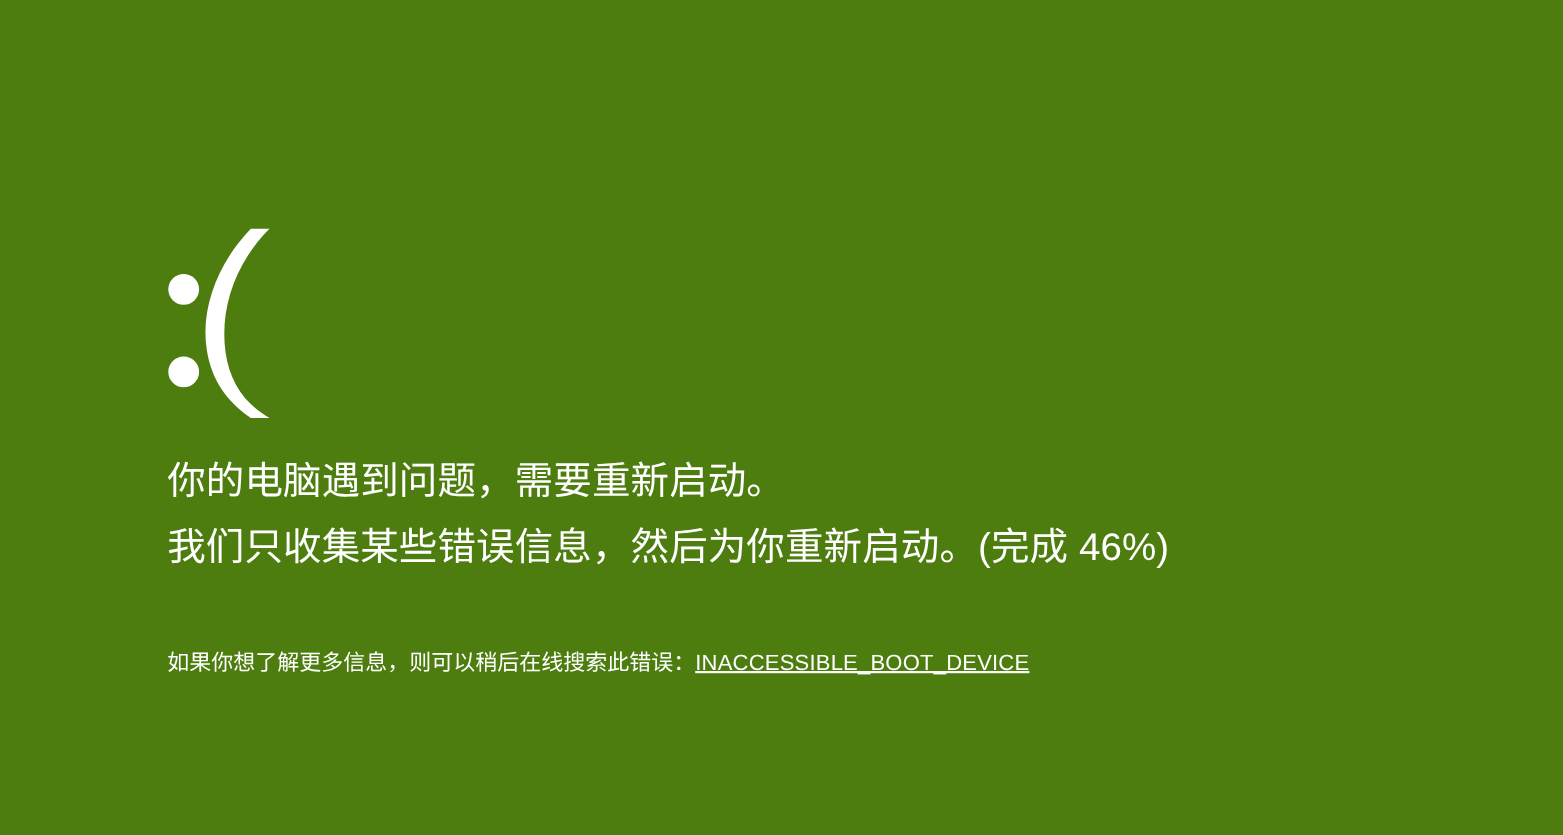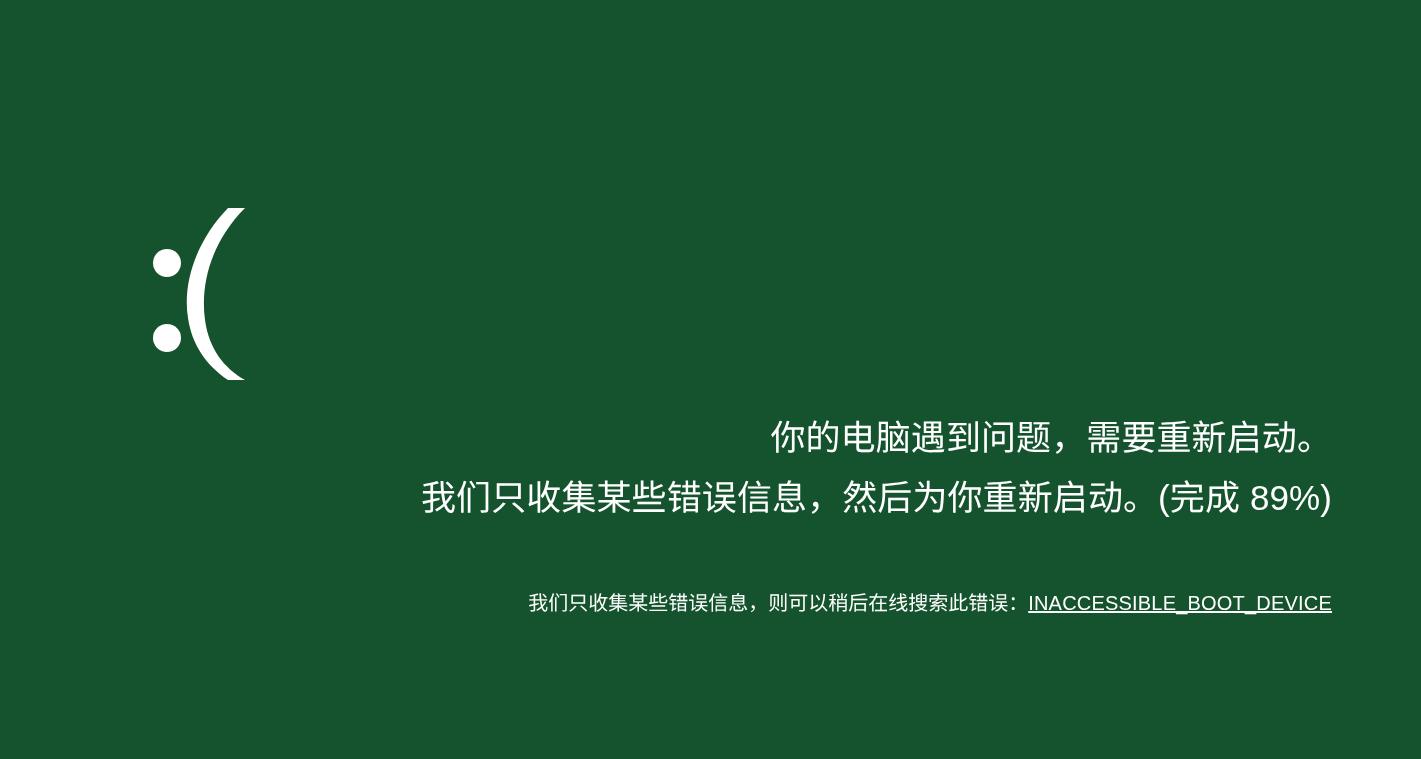"你的电脑遇到问题，需要重新启动。" div { background: #14532d -> #4d7c0f; text-align: right -> none }
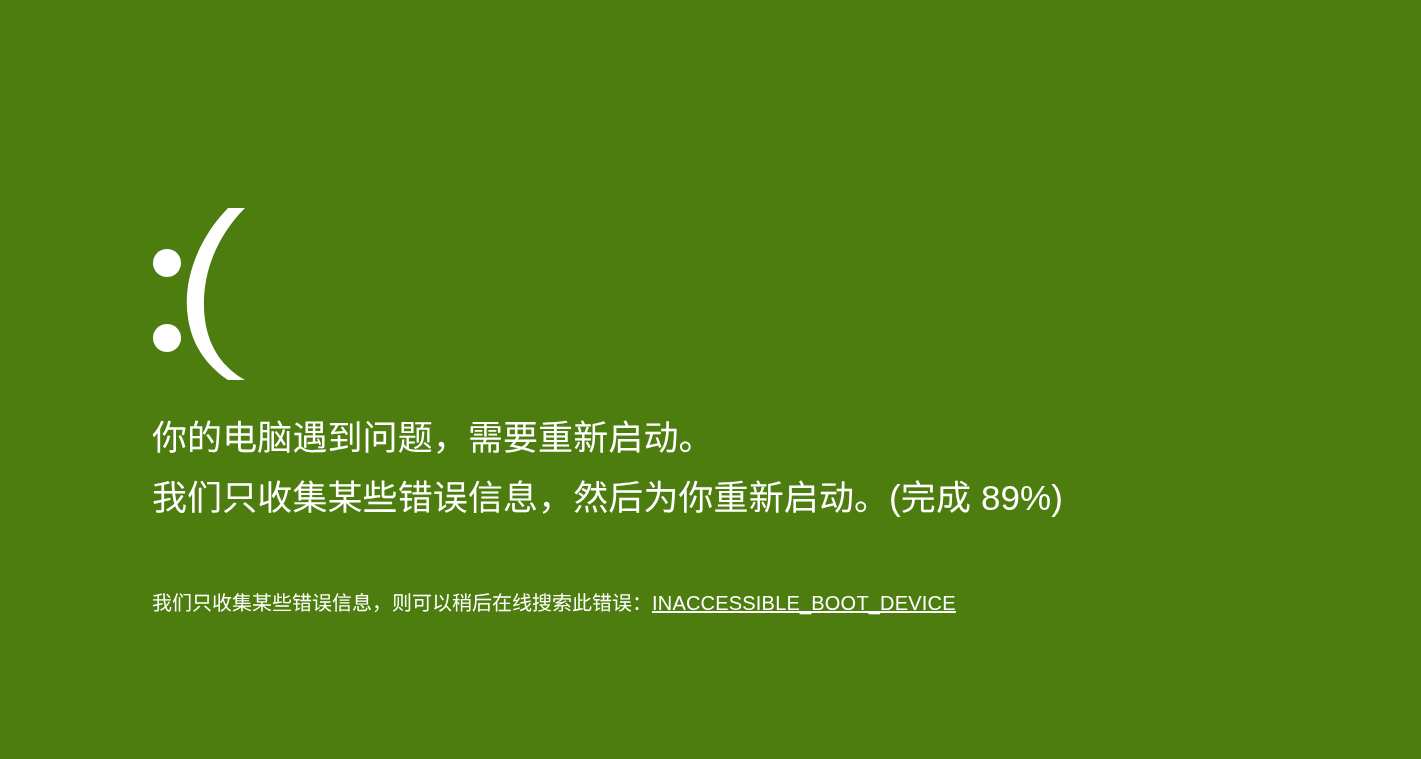"我们只收集某些错误信息，然后为你重新启动。(完成 89%)" span.message-line { text: 89% -> 46% }
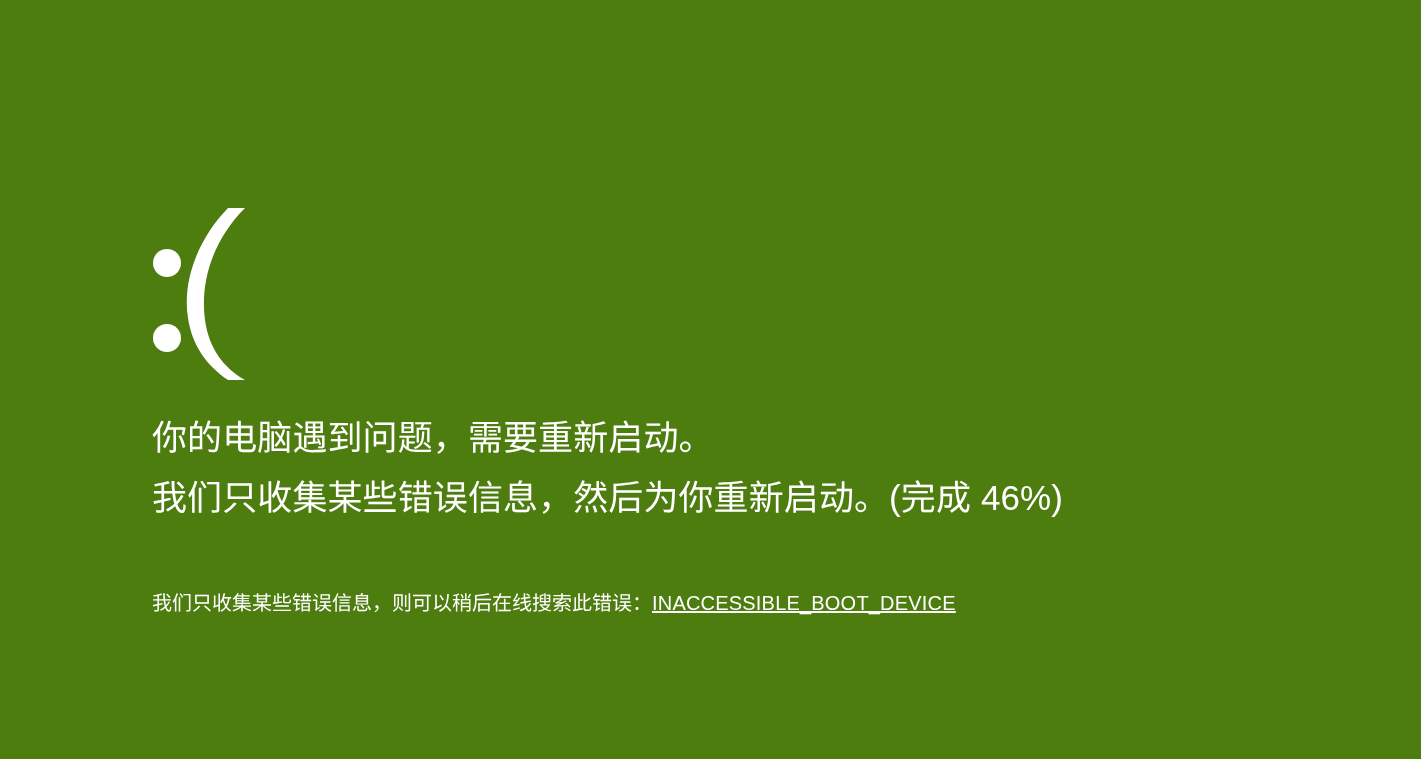"我们只收集某些错误信息，则可以稍后在线搜索此错误：" span { text: 我们只收集某些错误 -> 如果你想了解更多 }
